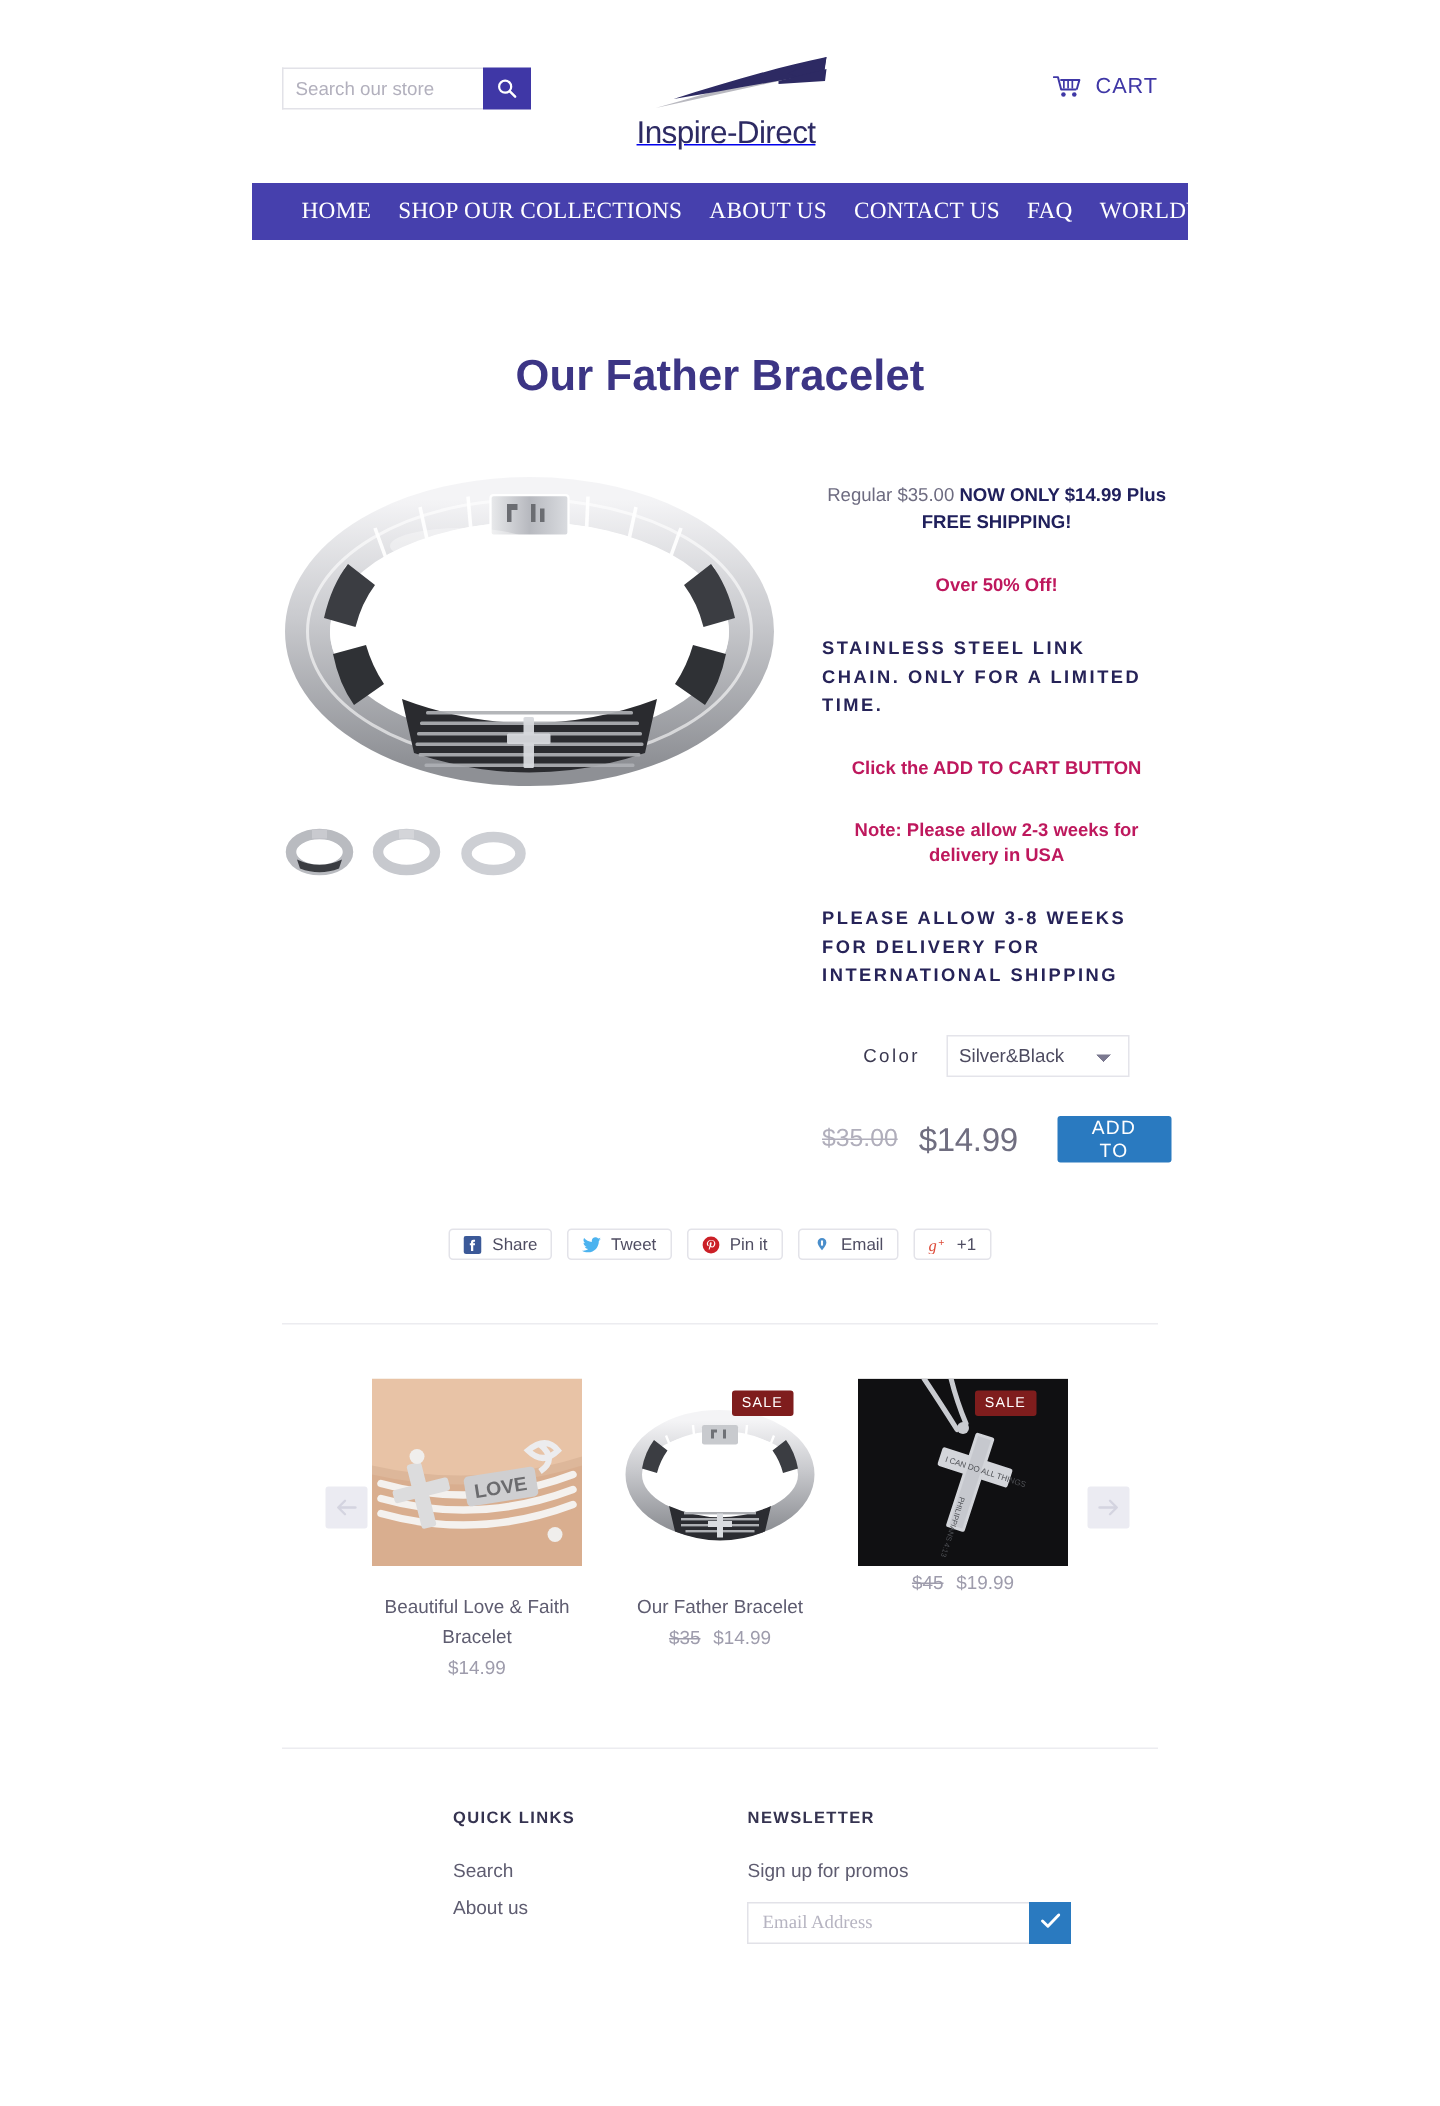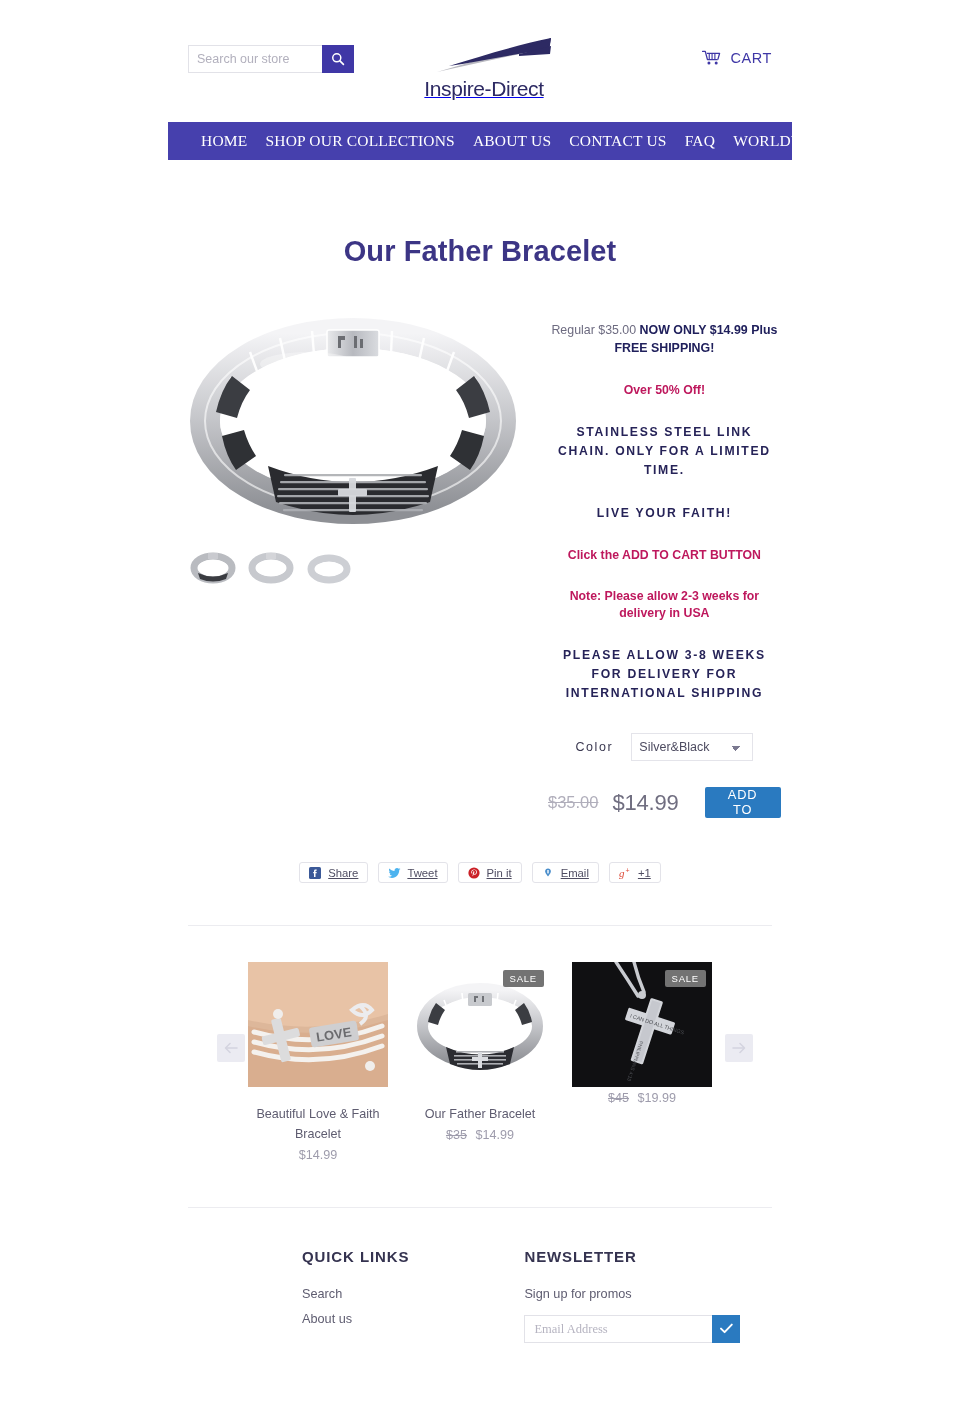"STAINLESS STEEL LINK CHAIN. ONLY" .desc-caps { text-align: center -> left }
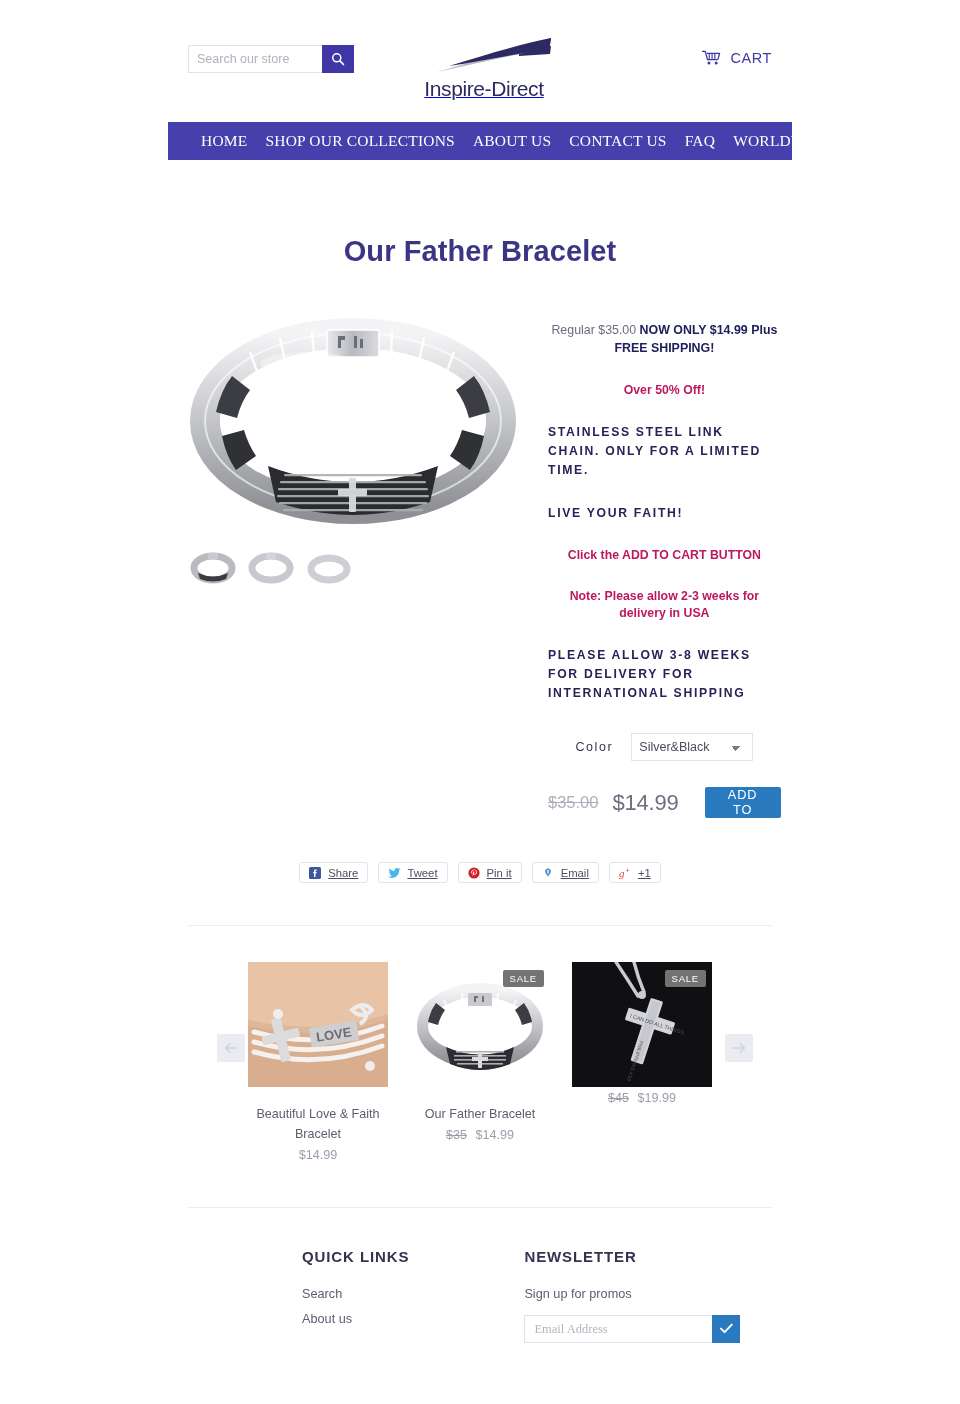"LIVE YOUR FAITH!" p.desc-caps { html: <p>LIVE YOUR FAITH!</p> -> none }
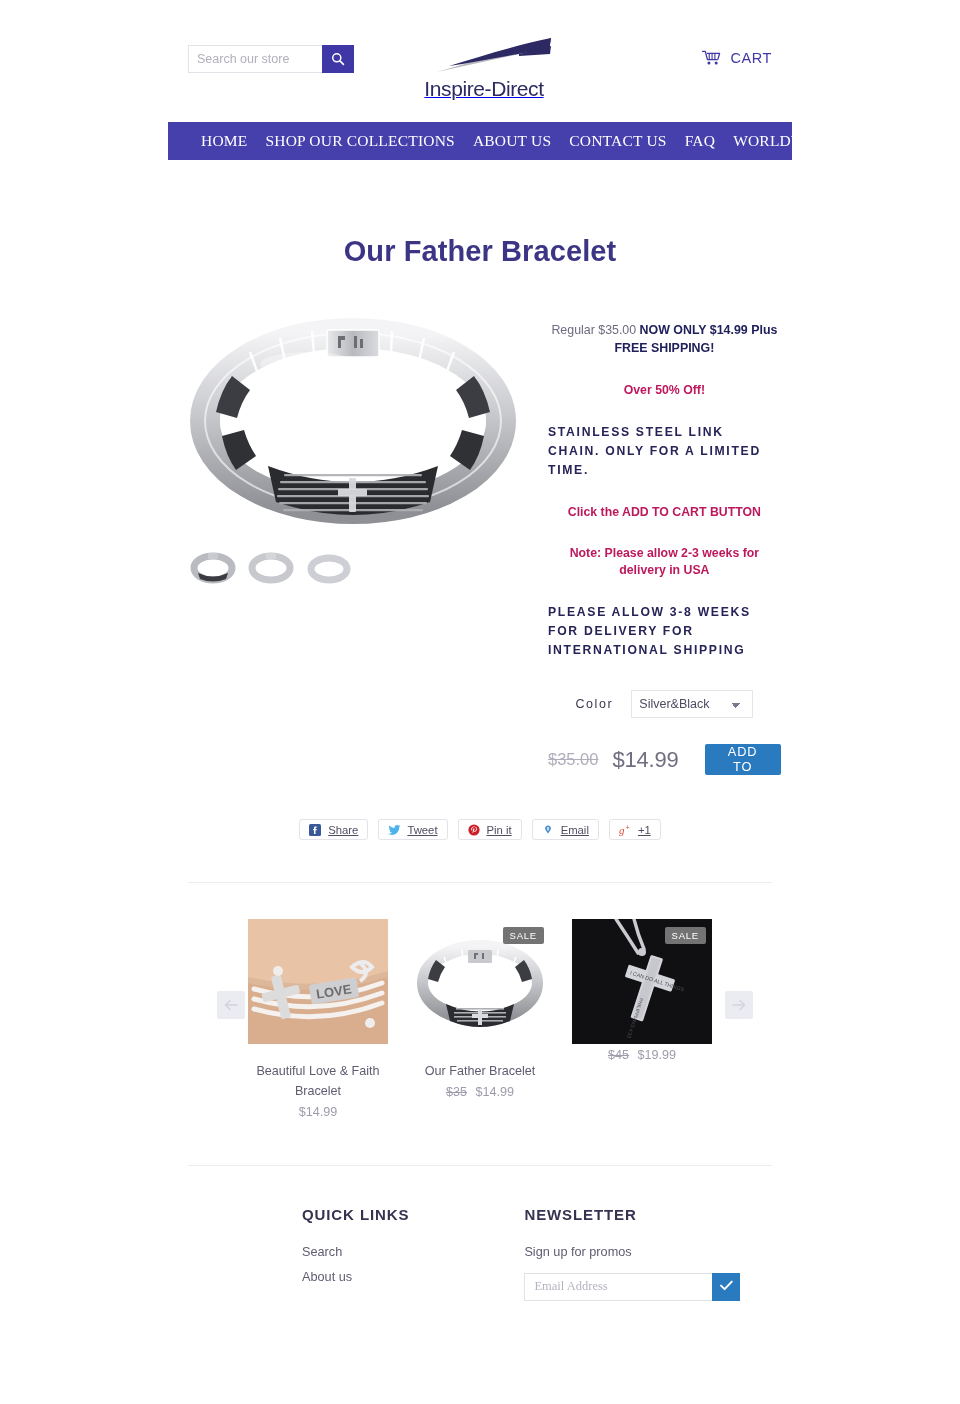"Share" .share-btn { text-decoration: underline -> none }
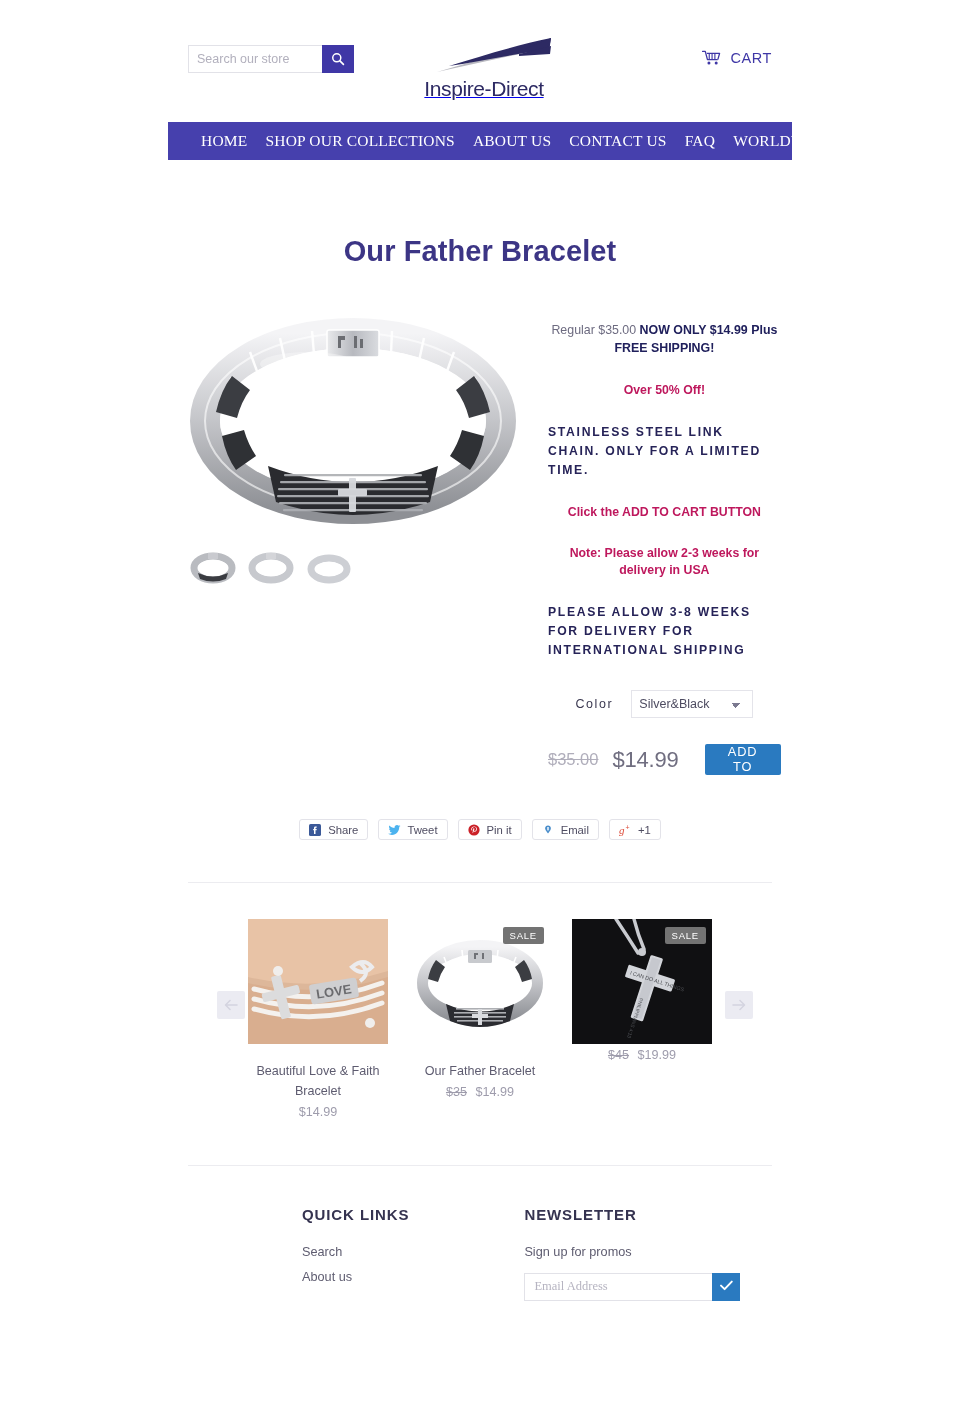"SALE" .sale-badge { background: #737373 -> #7f1d1d; right: 6px -> 21px }
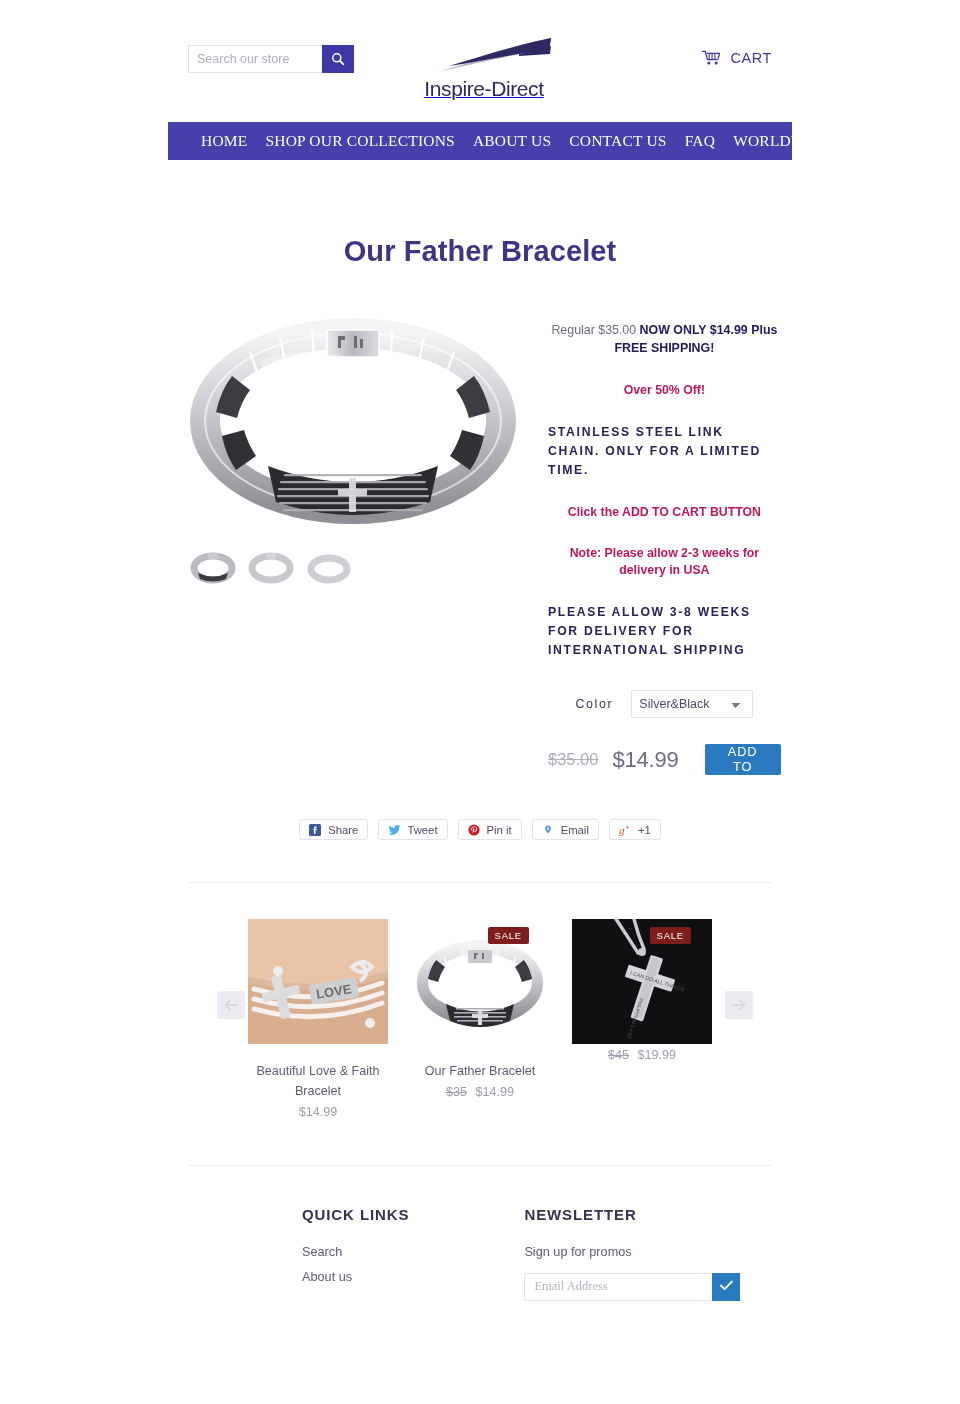"QUICK LINKS" .fcol h4 { font-size: 15px -> 11px }
